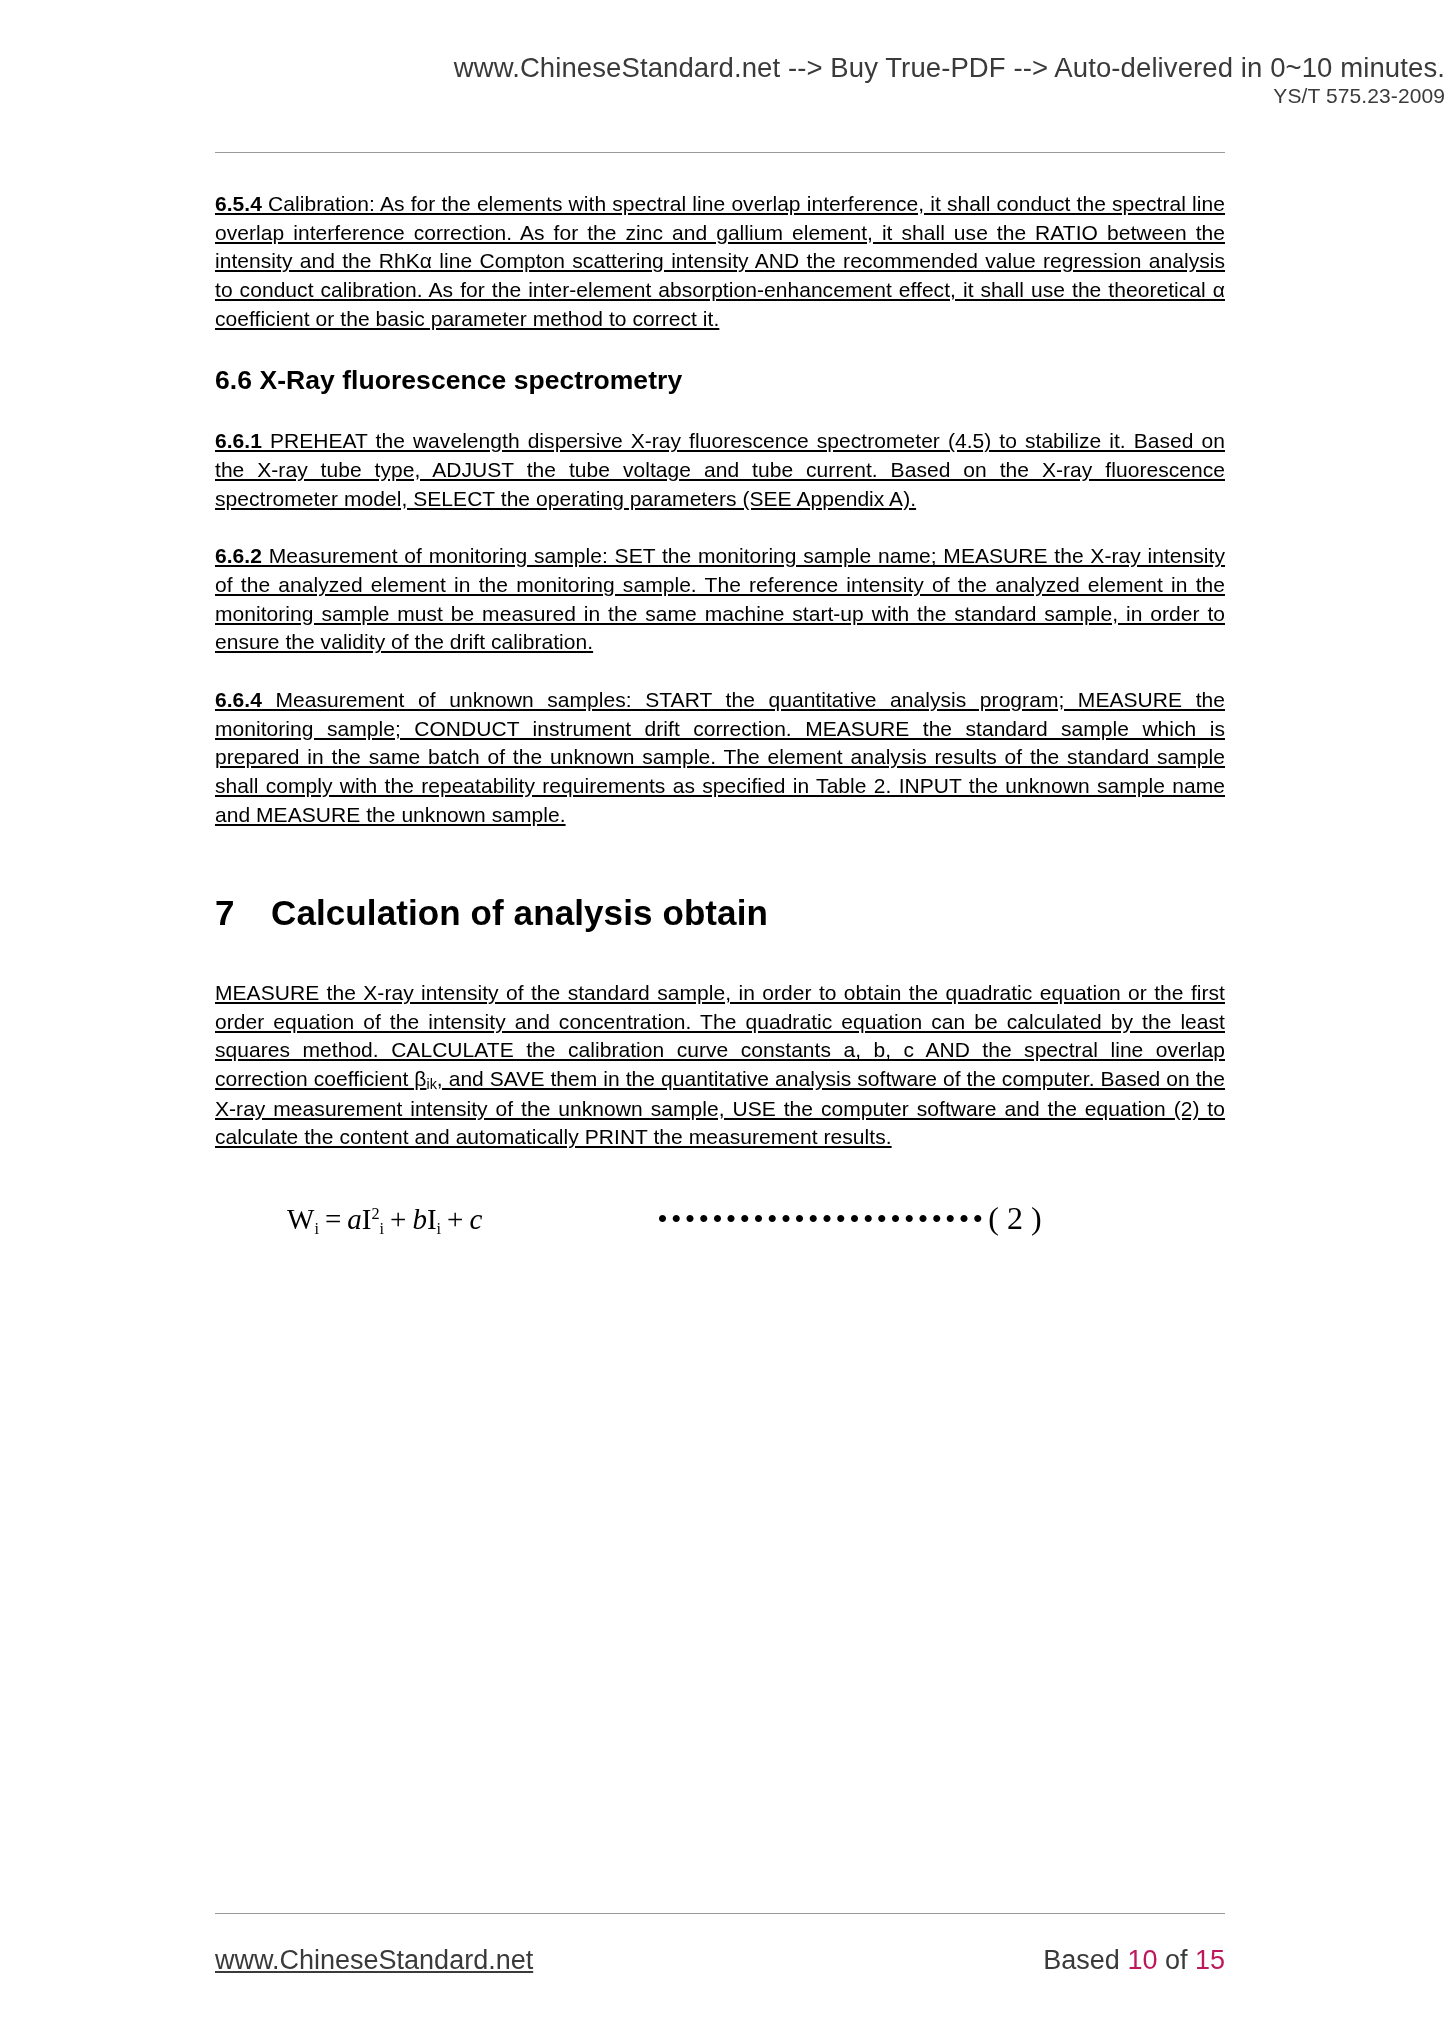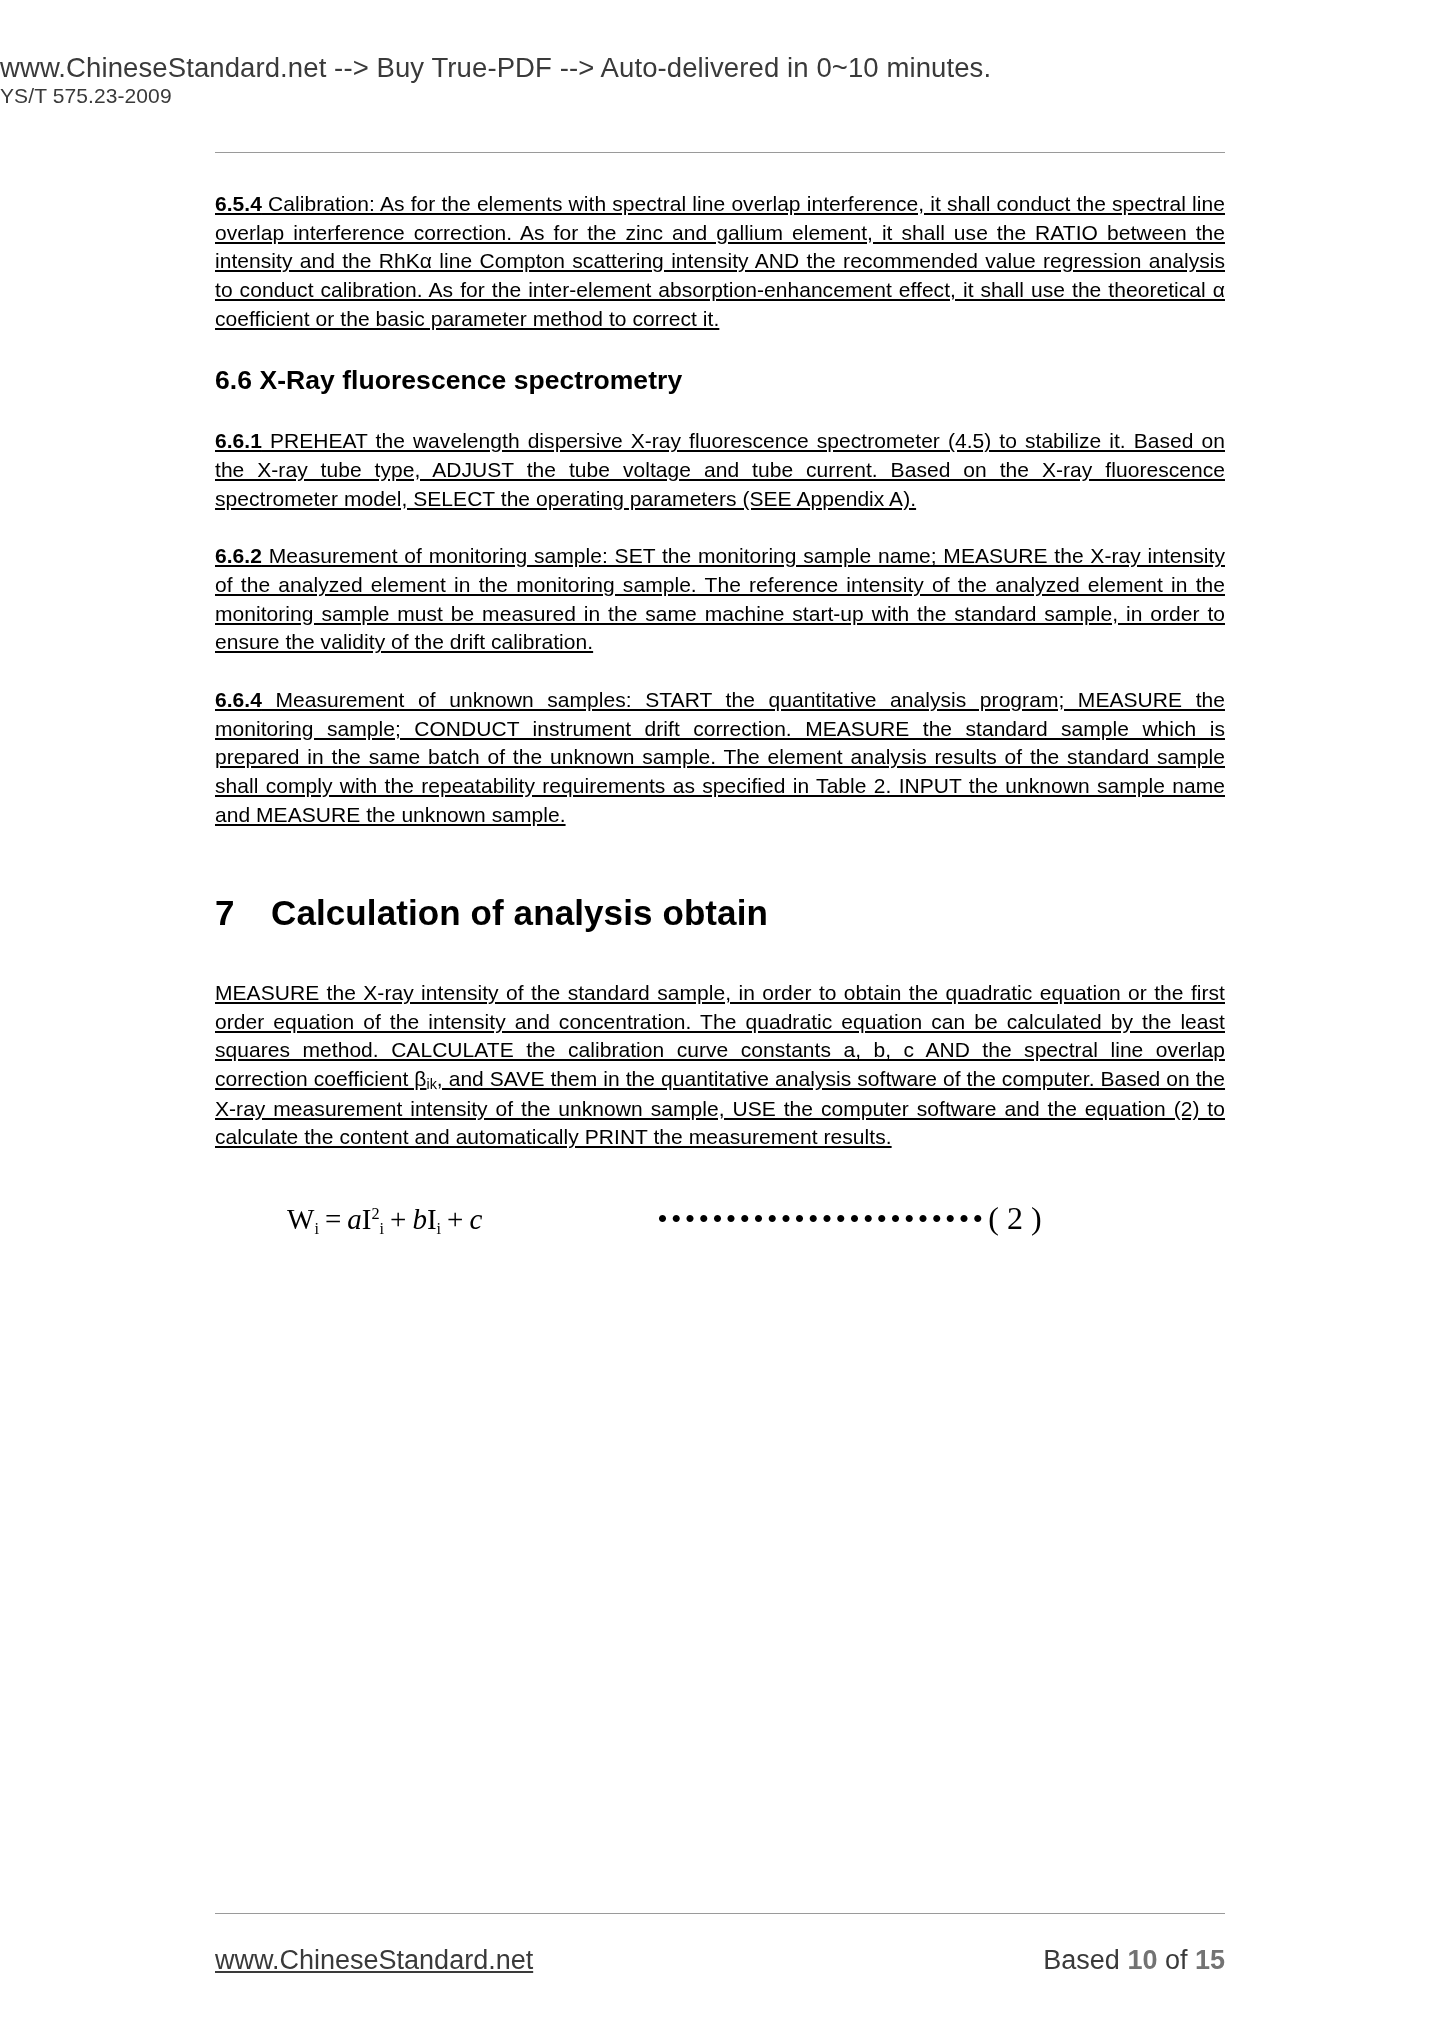"www.ChineseStandard.net --> Buy True-PDF" .header-block { text-align: left -> right }
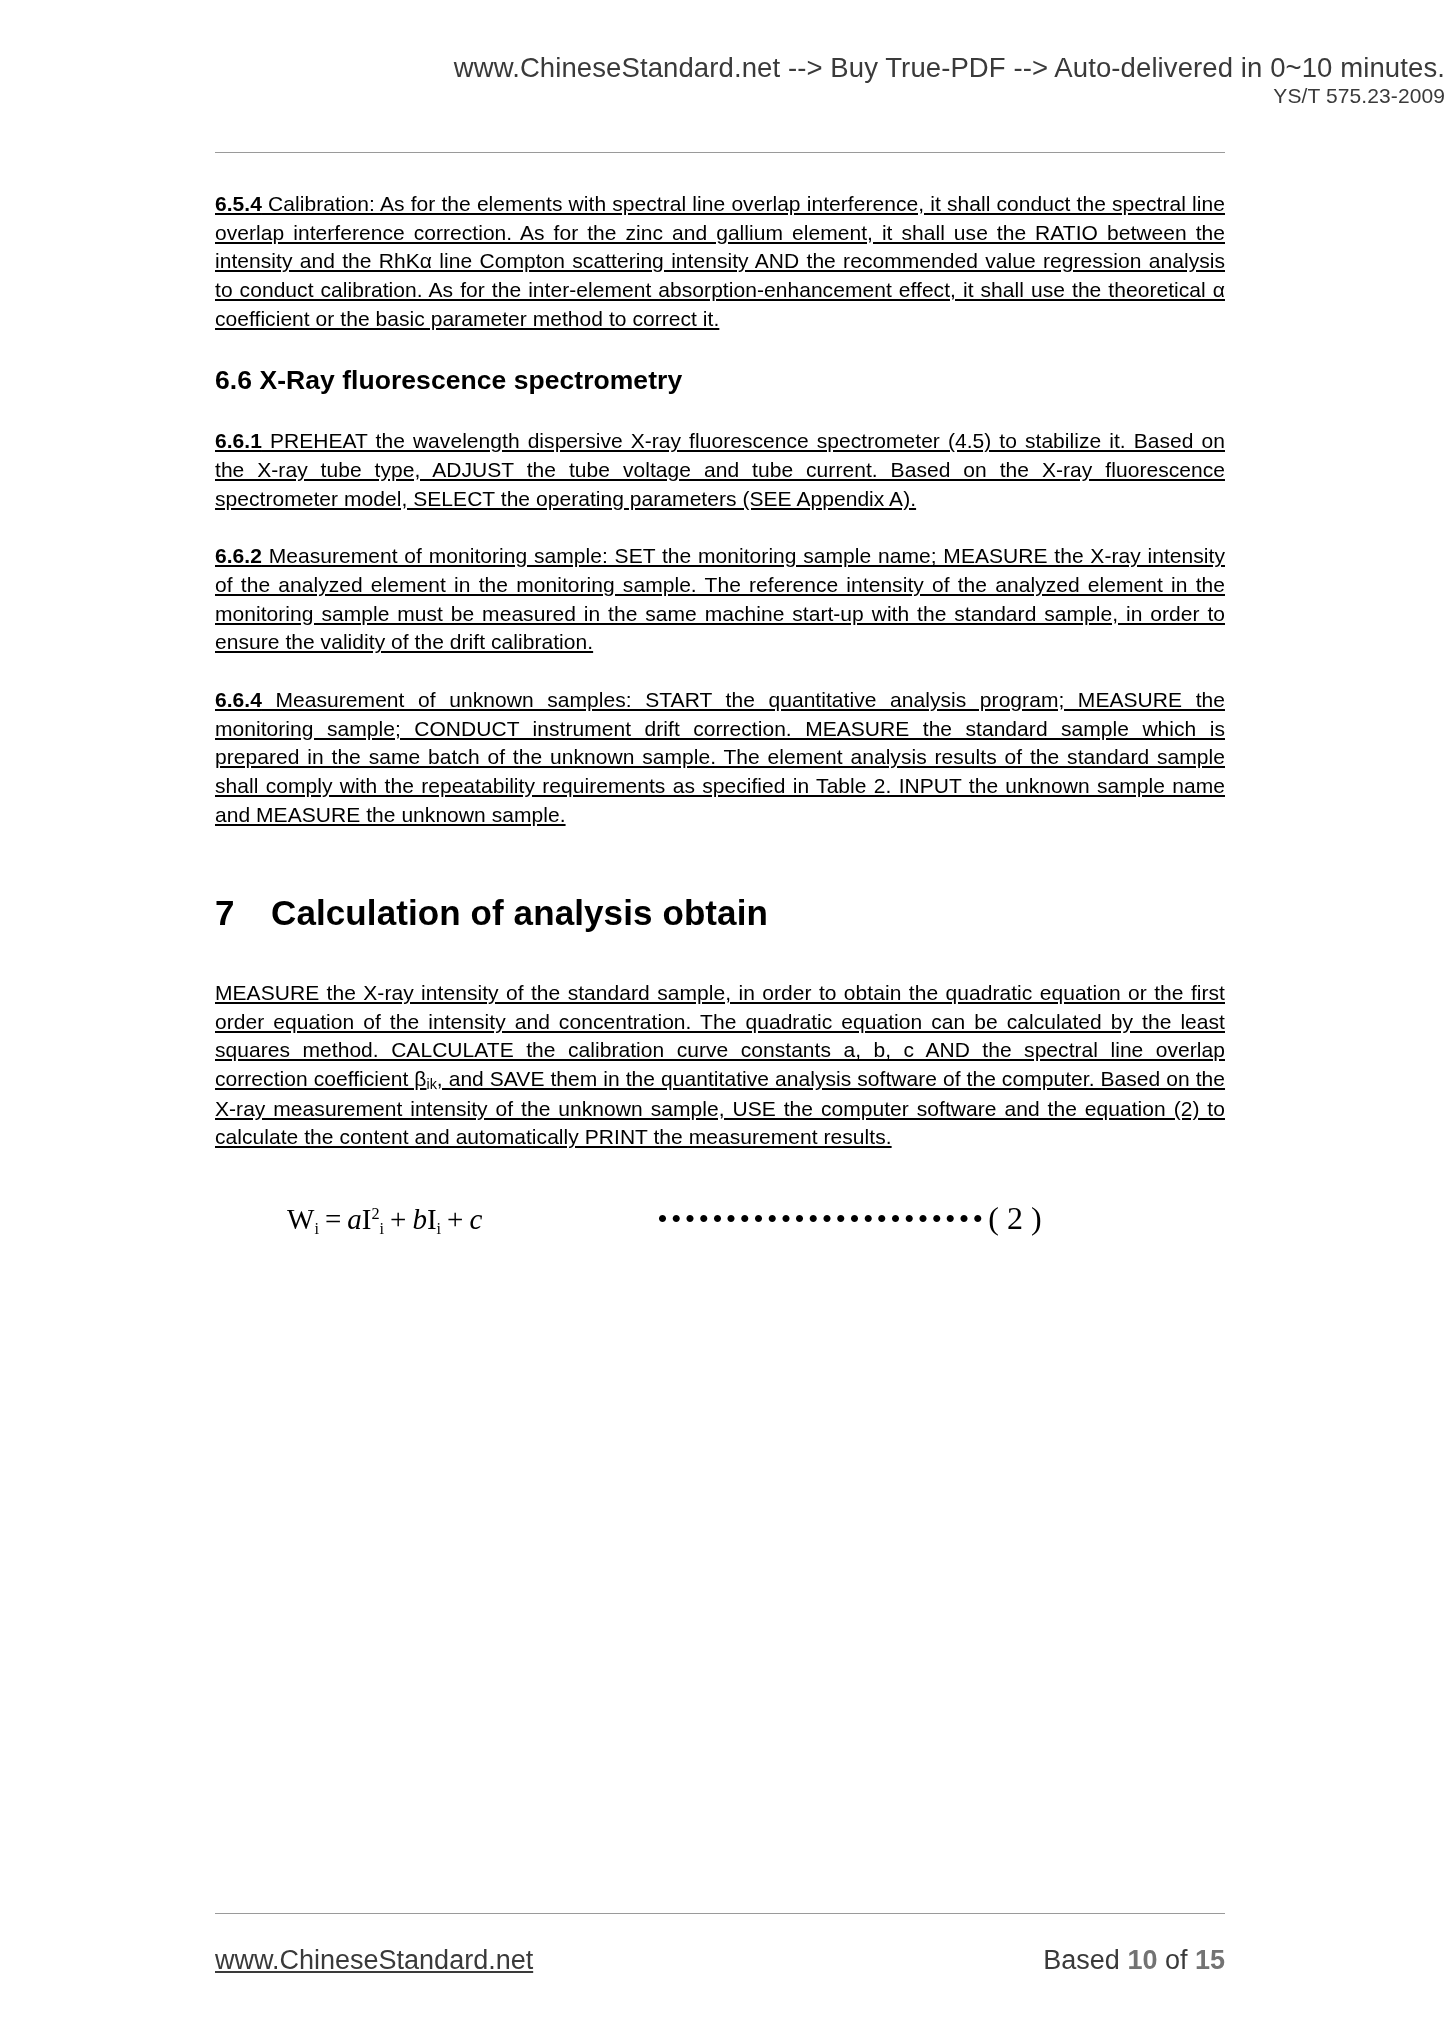"10" .footer-page b { color: #737373 -> #be185d; font-weight: bold -> normal }
